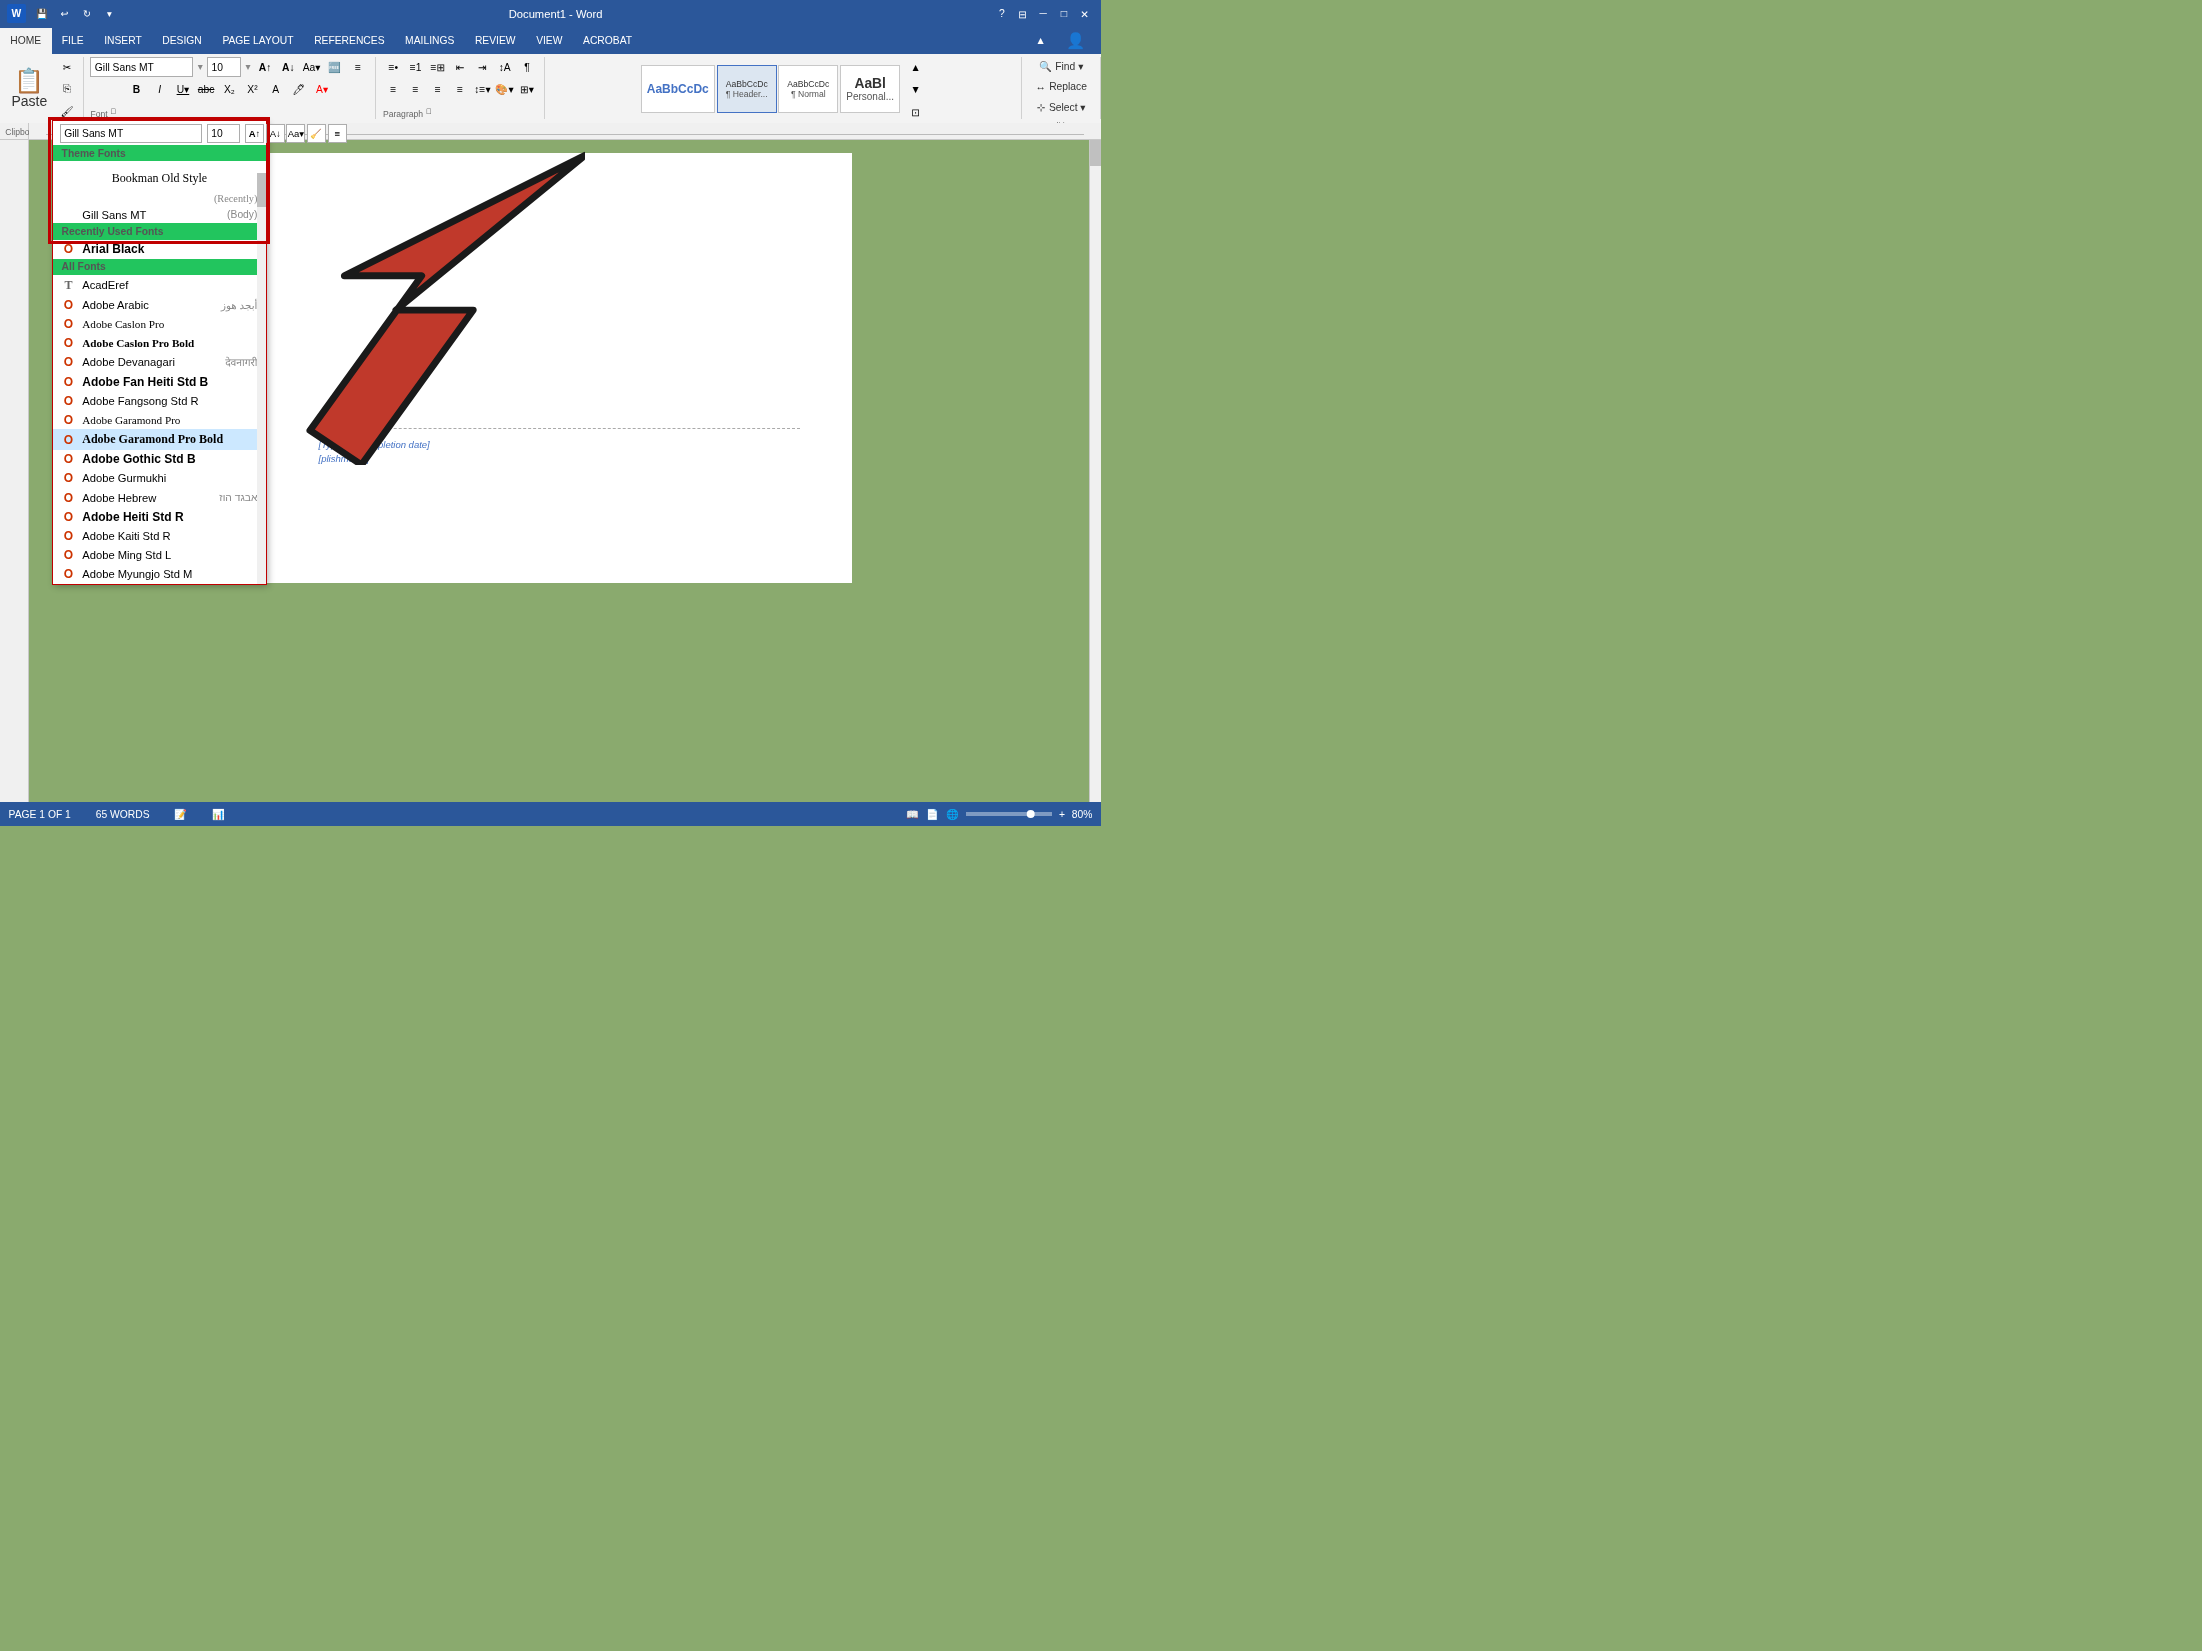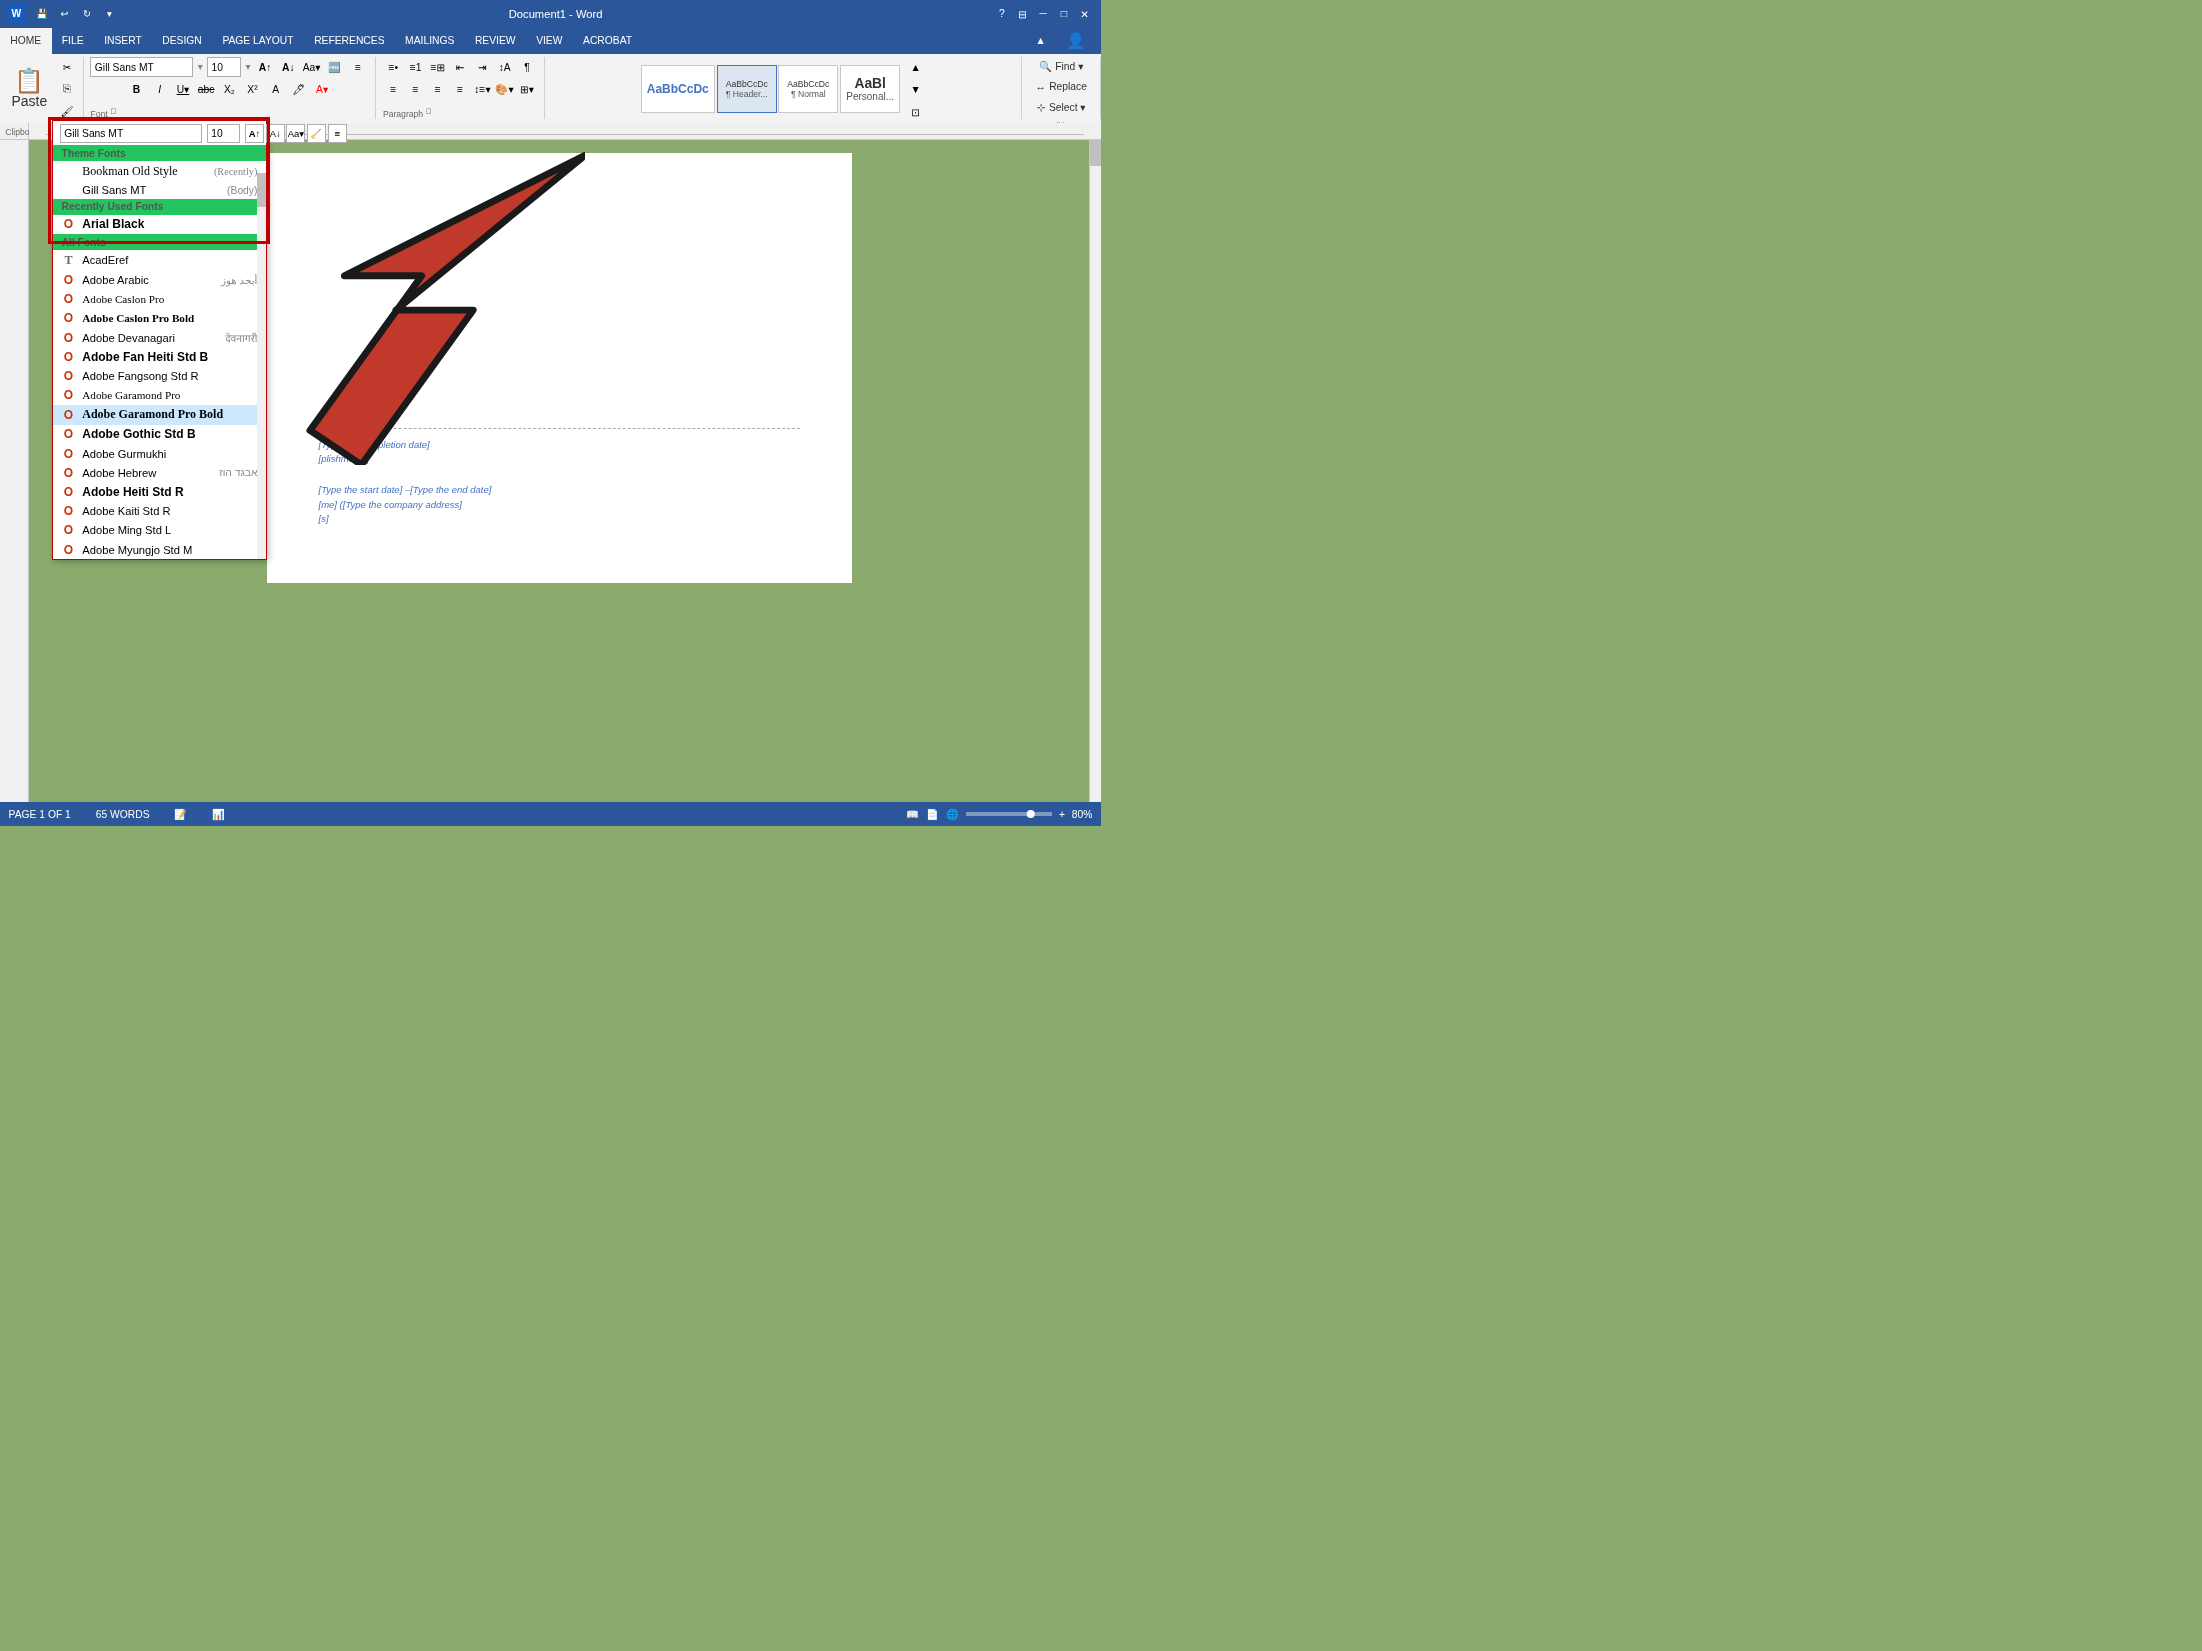"Bookman Old Style" .f-bookman { flex-direction: none -> column }
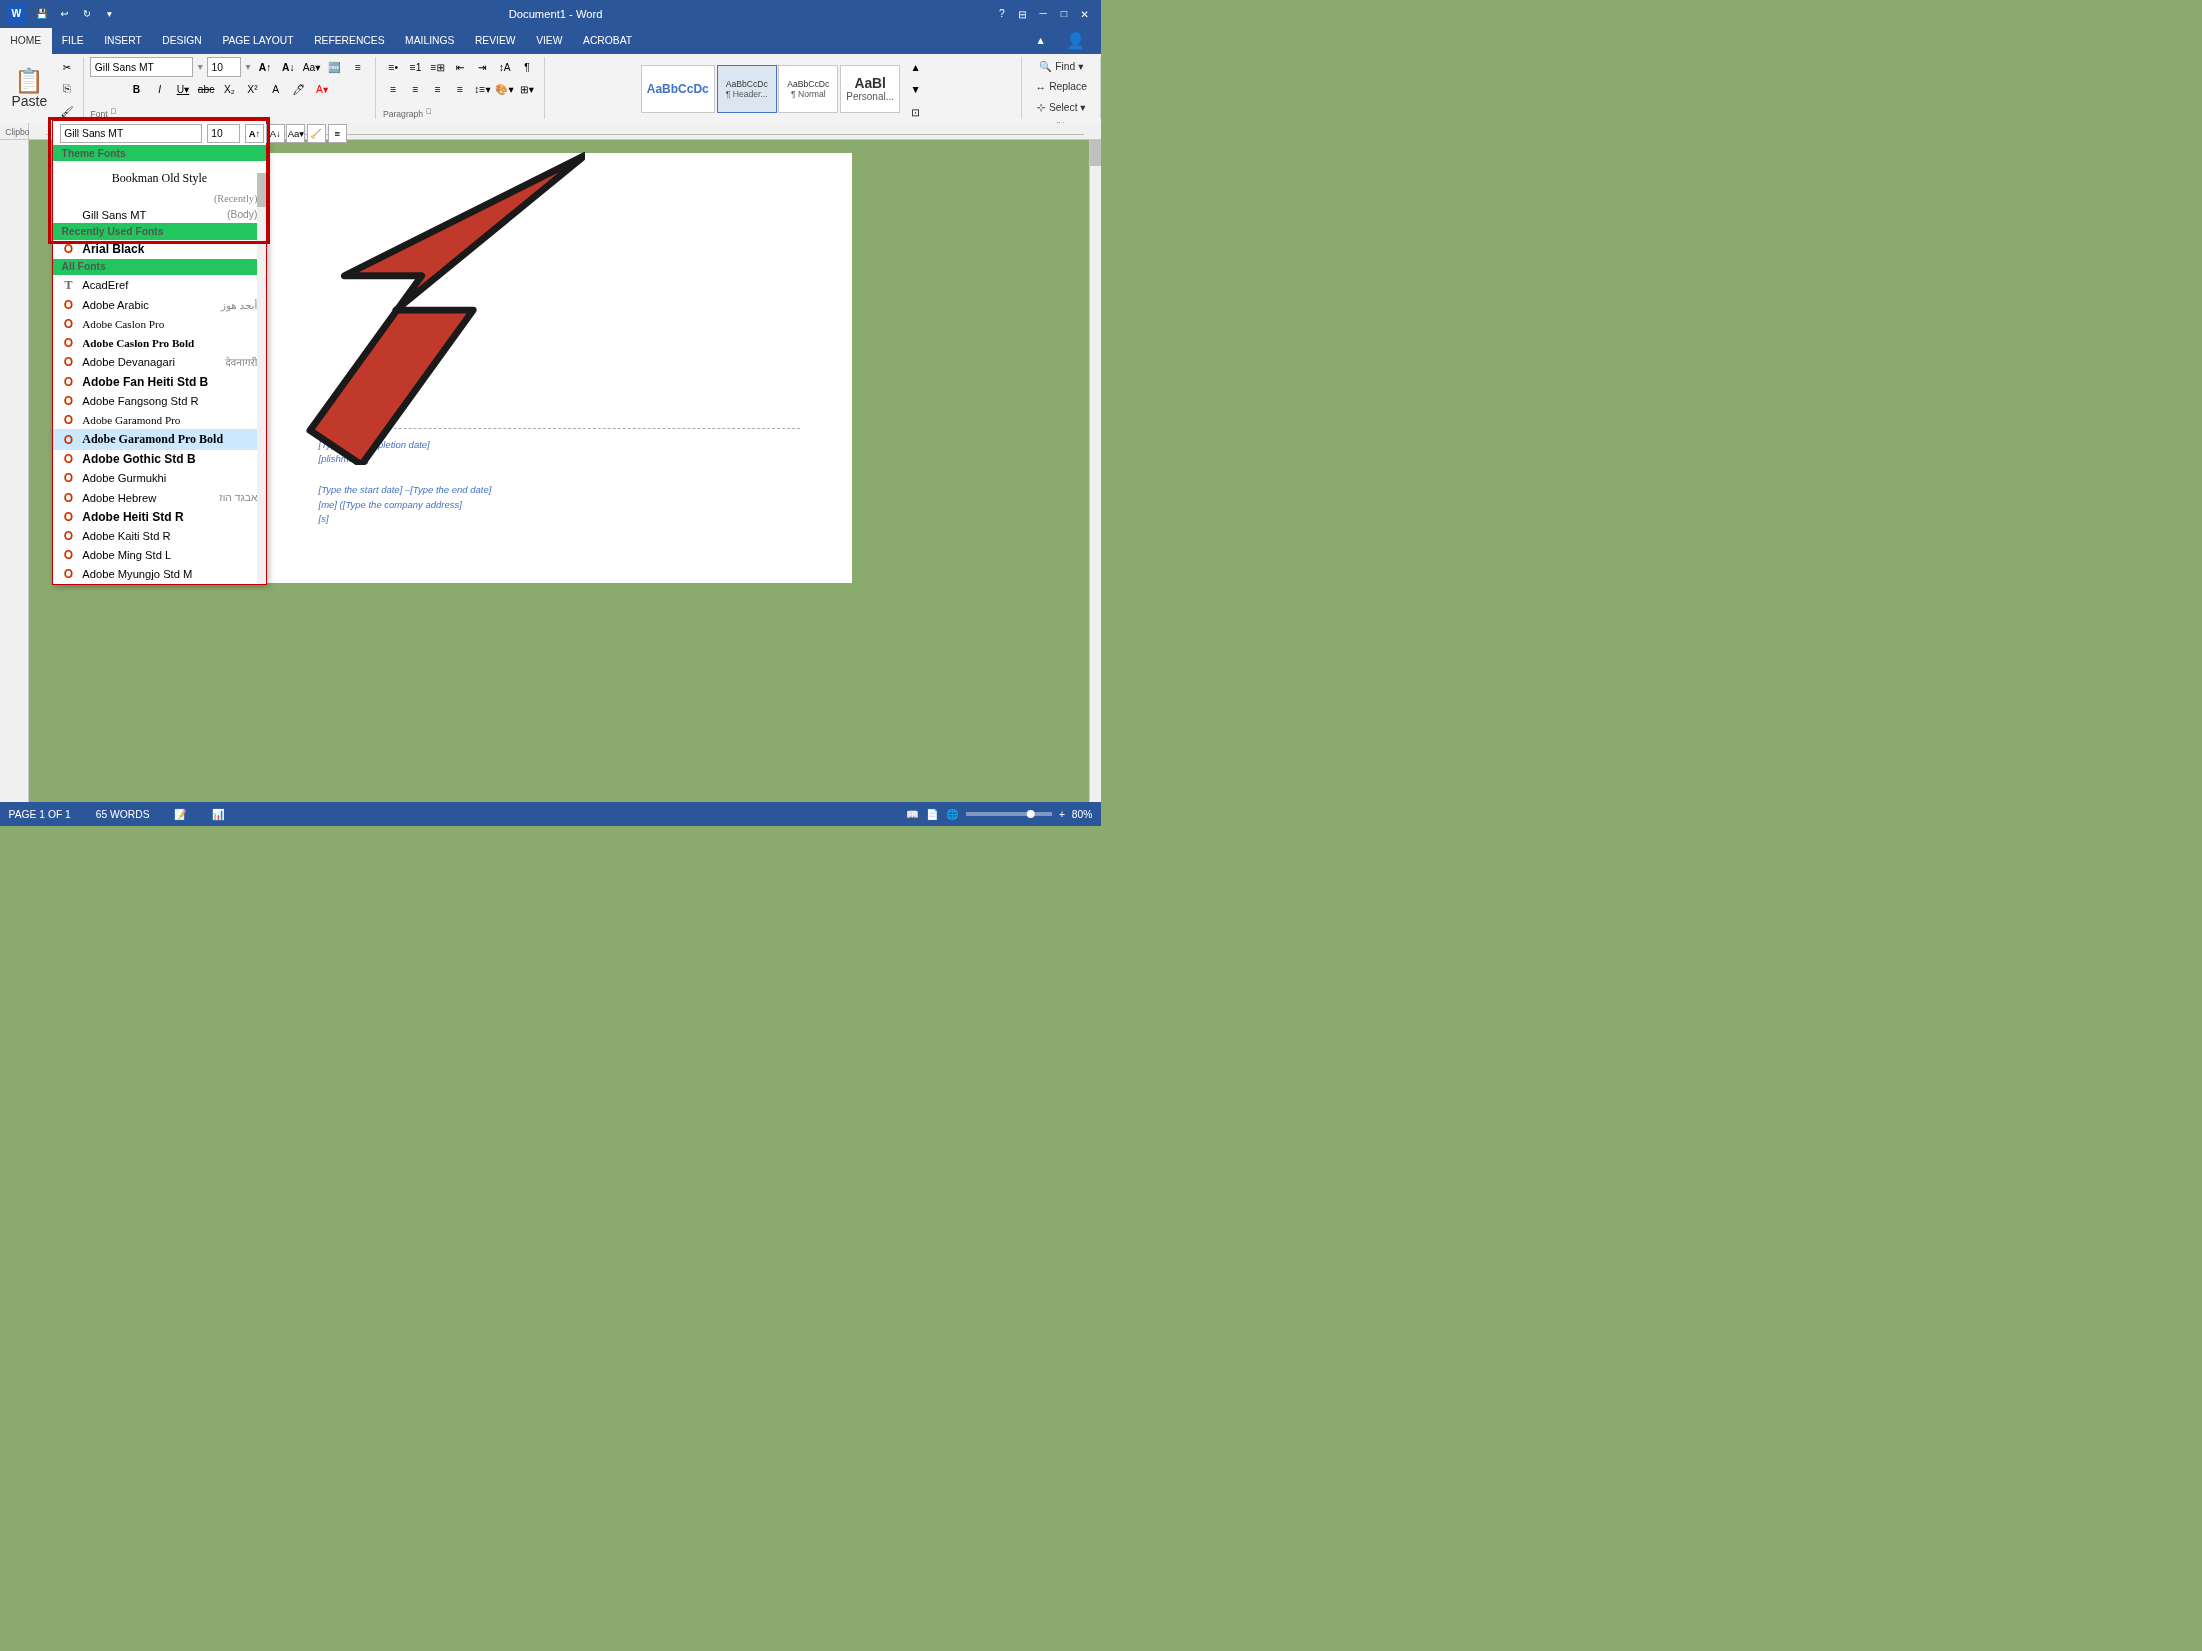"[Type the start date] –[Type" div { html: <div> <div>[Type the start date] –[Type the end date]</div> <div>[me] ([Type the company address]</div> <div>[s]</div> </div> -> none }
